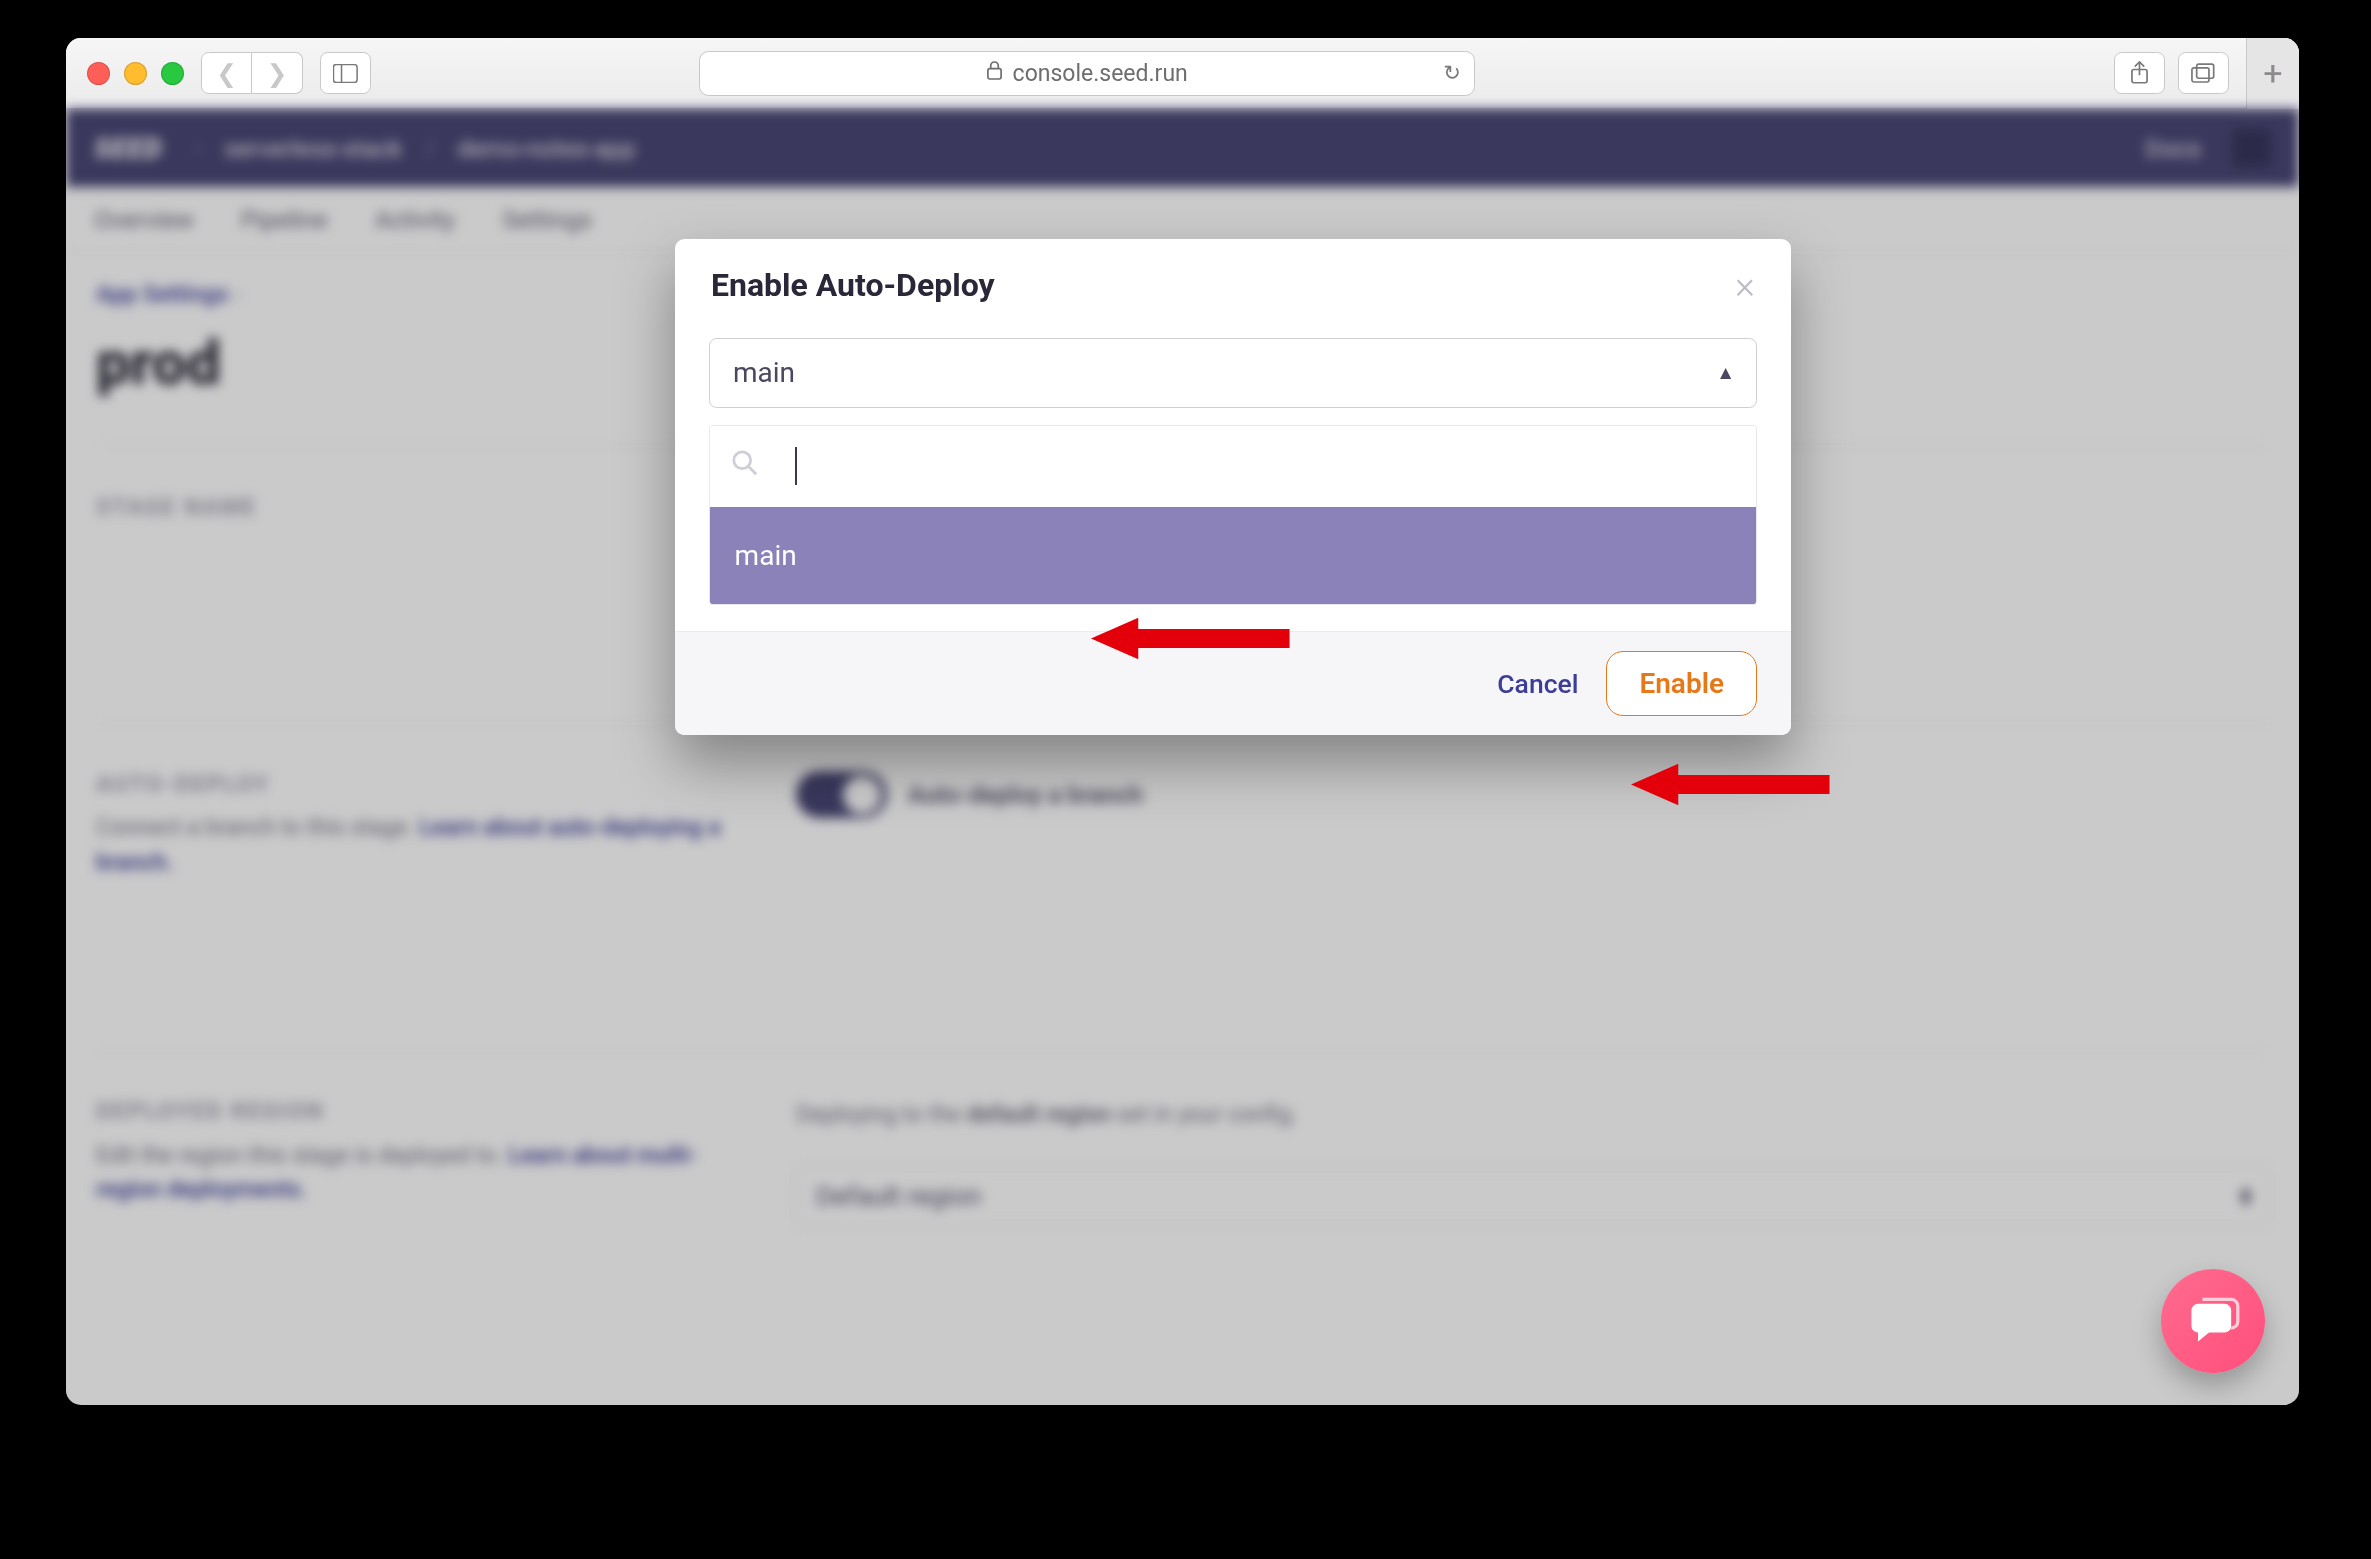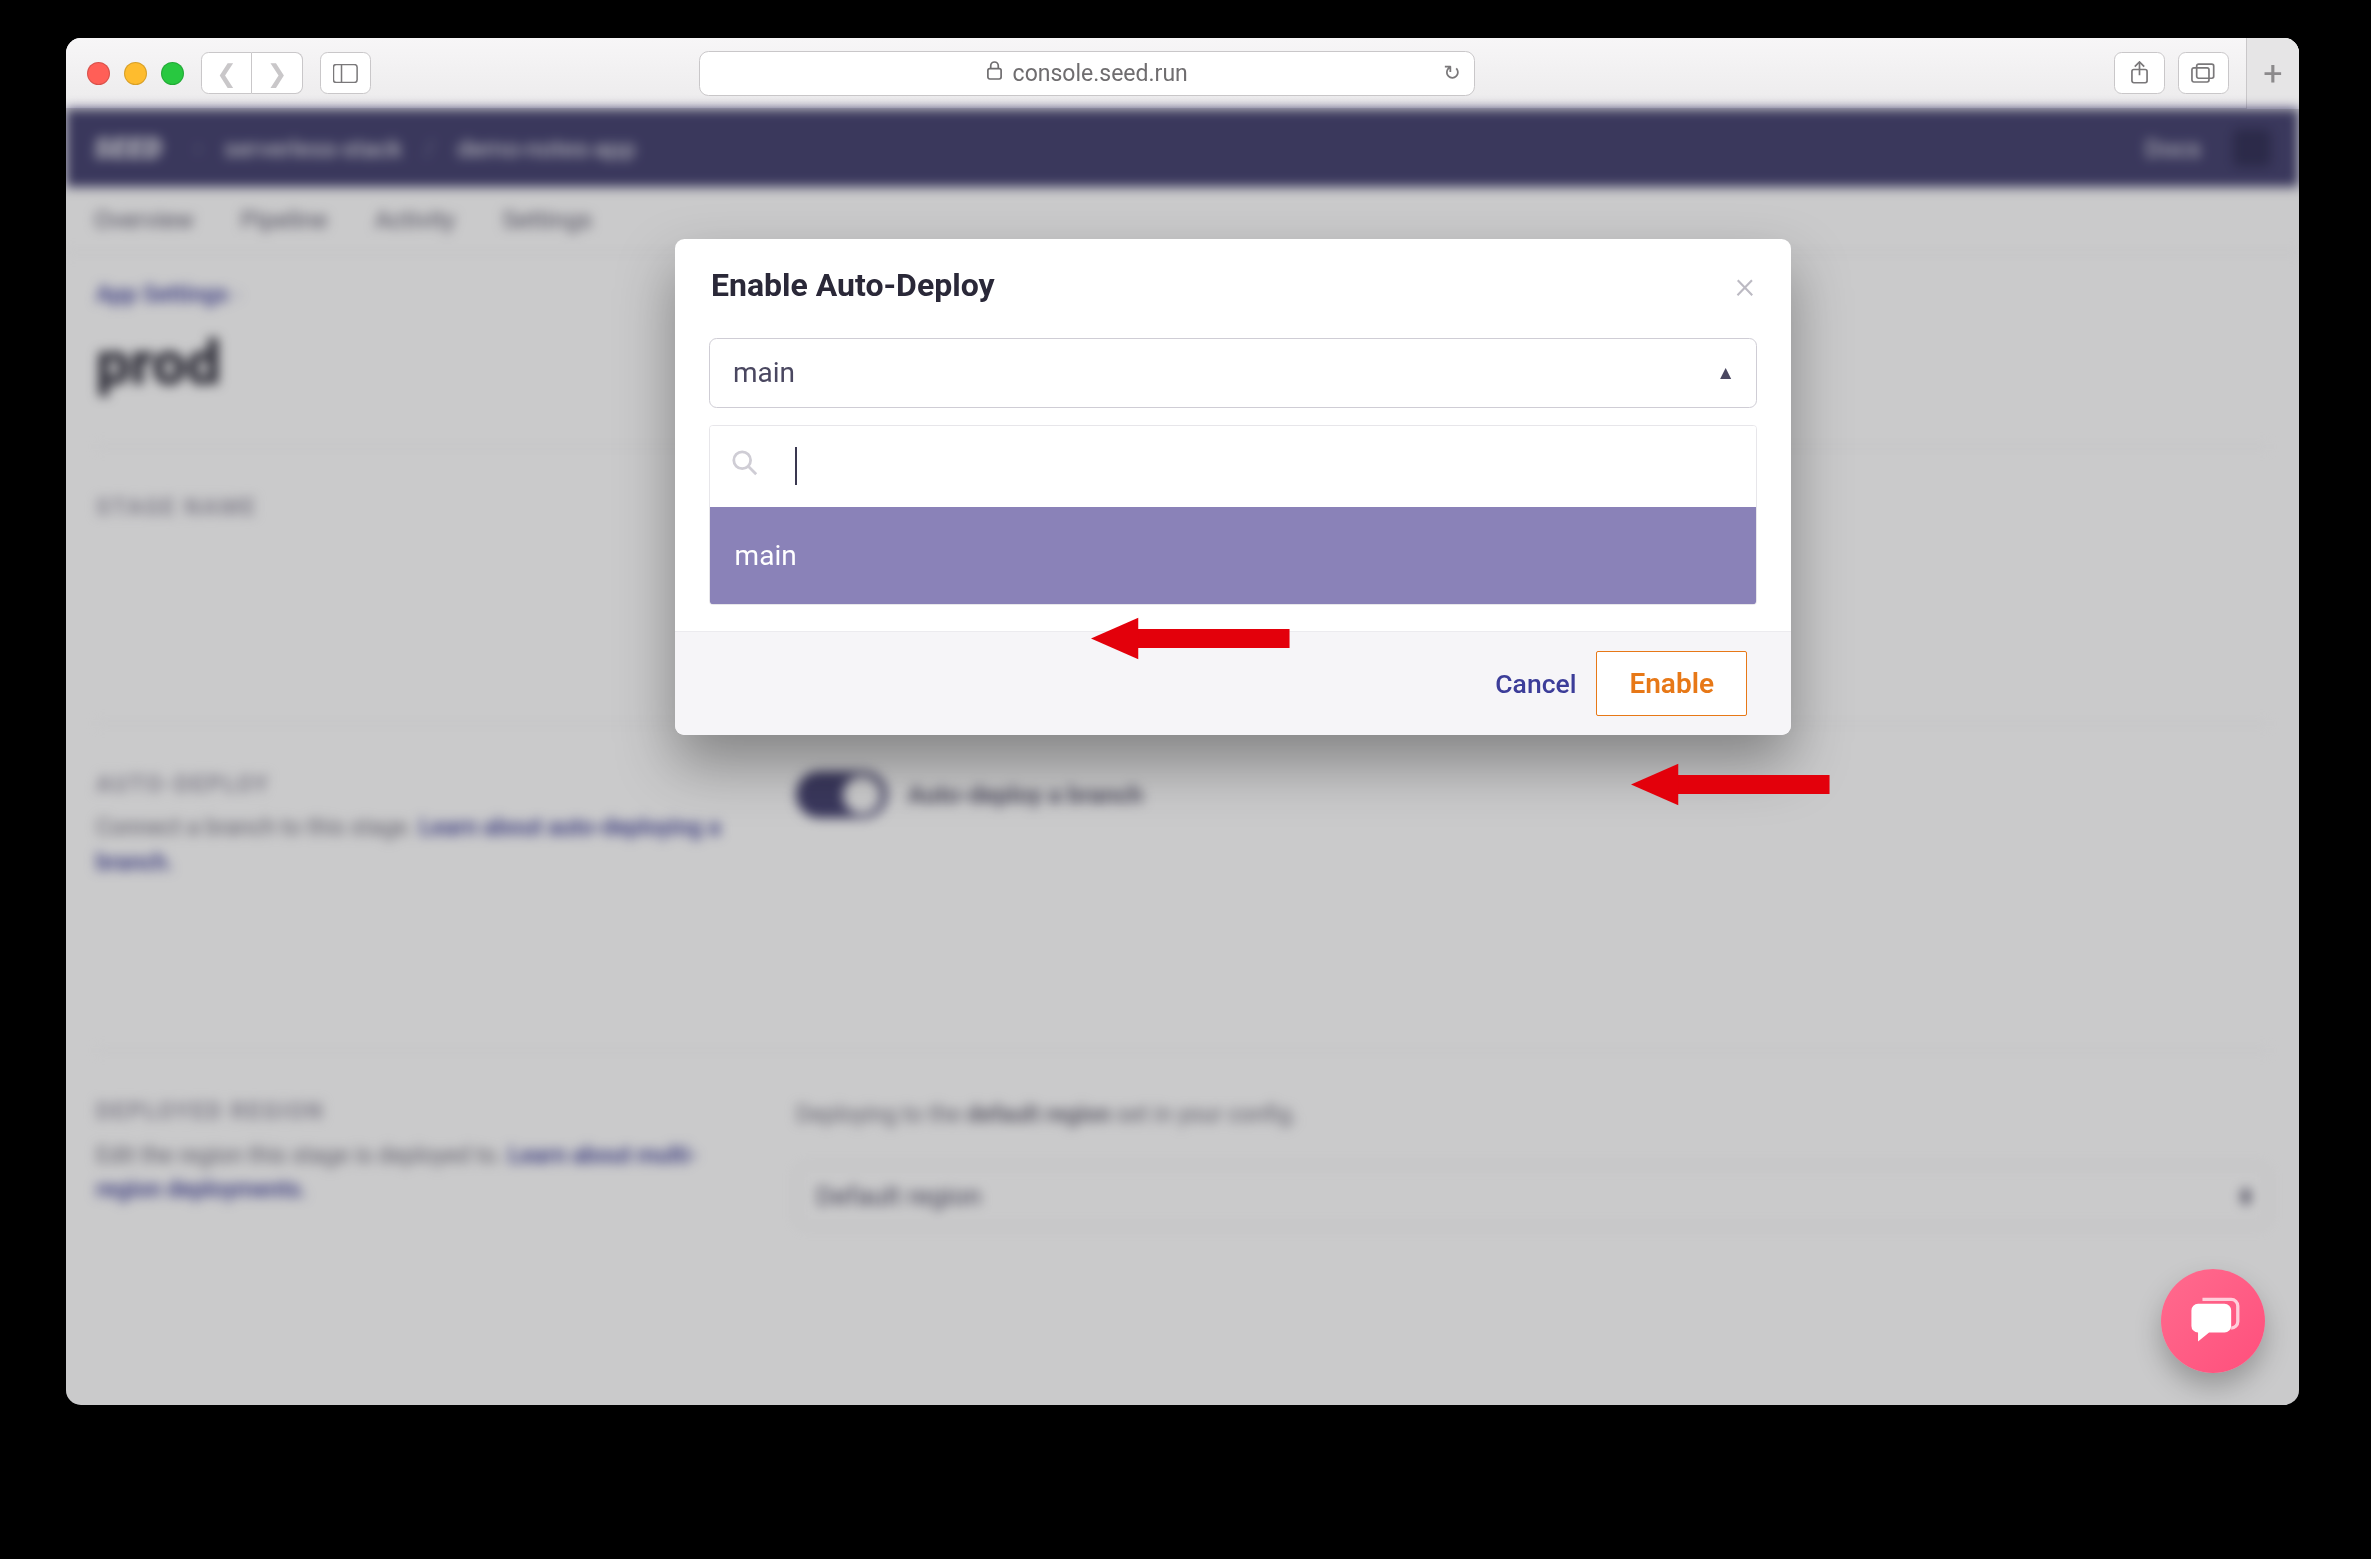"Cancel" .modal-foot { gap: 20px -> 28px; padding: 0 44px -> 0 34px }
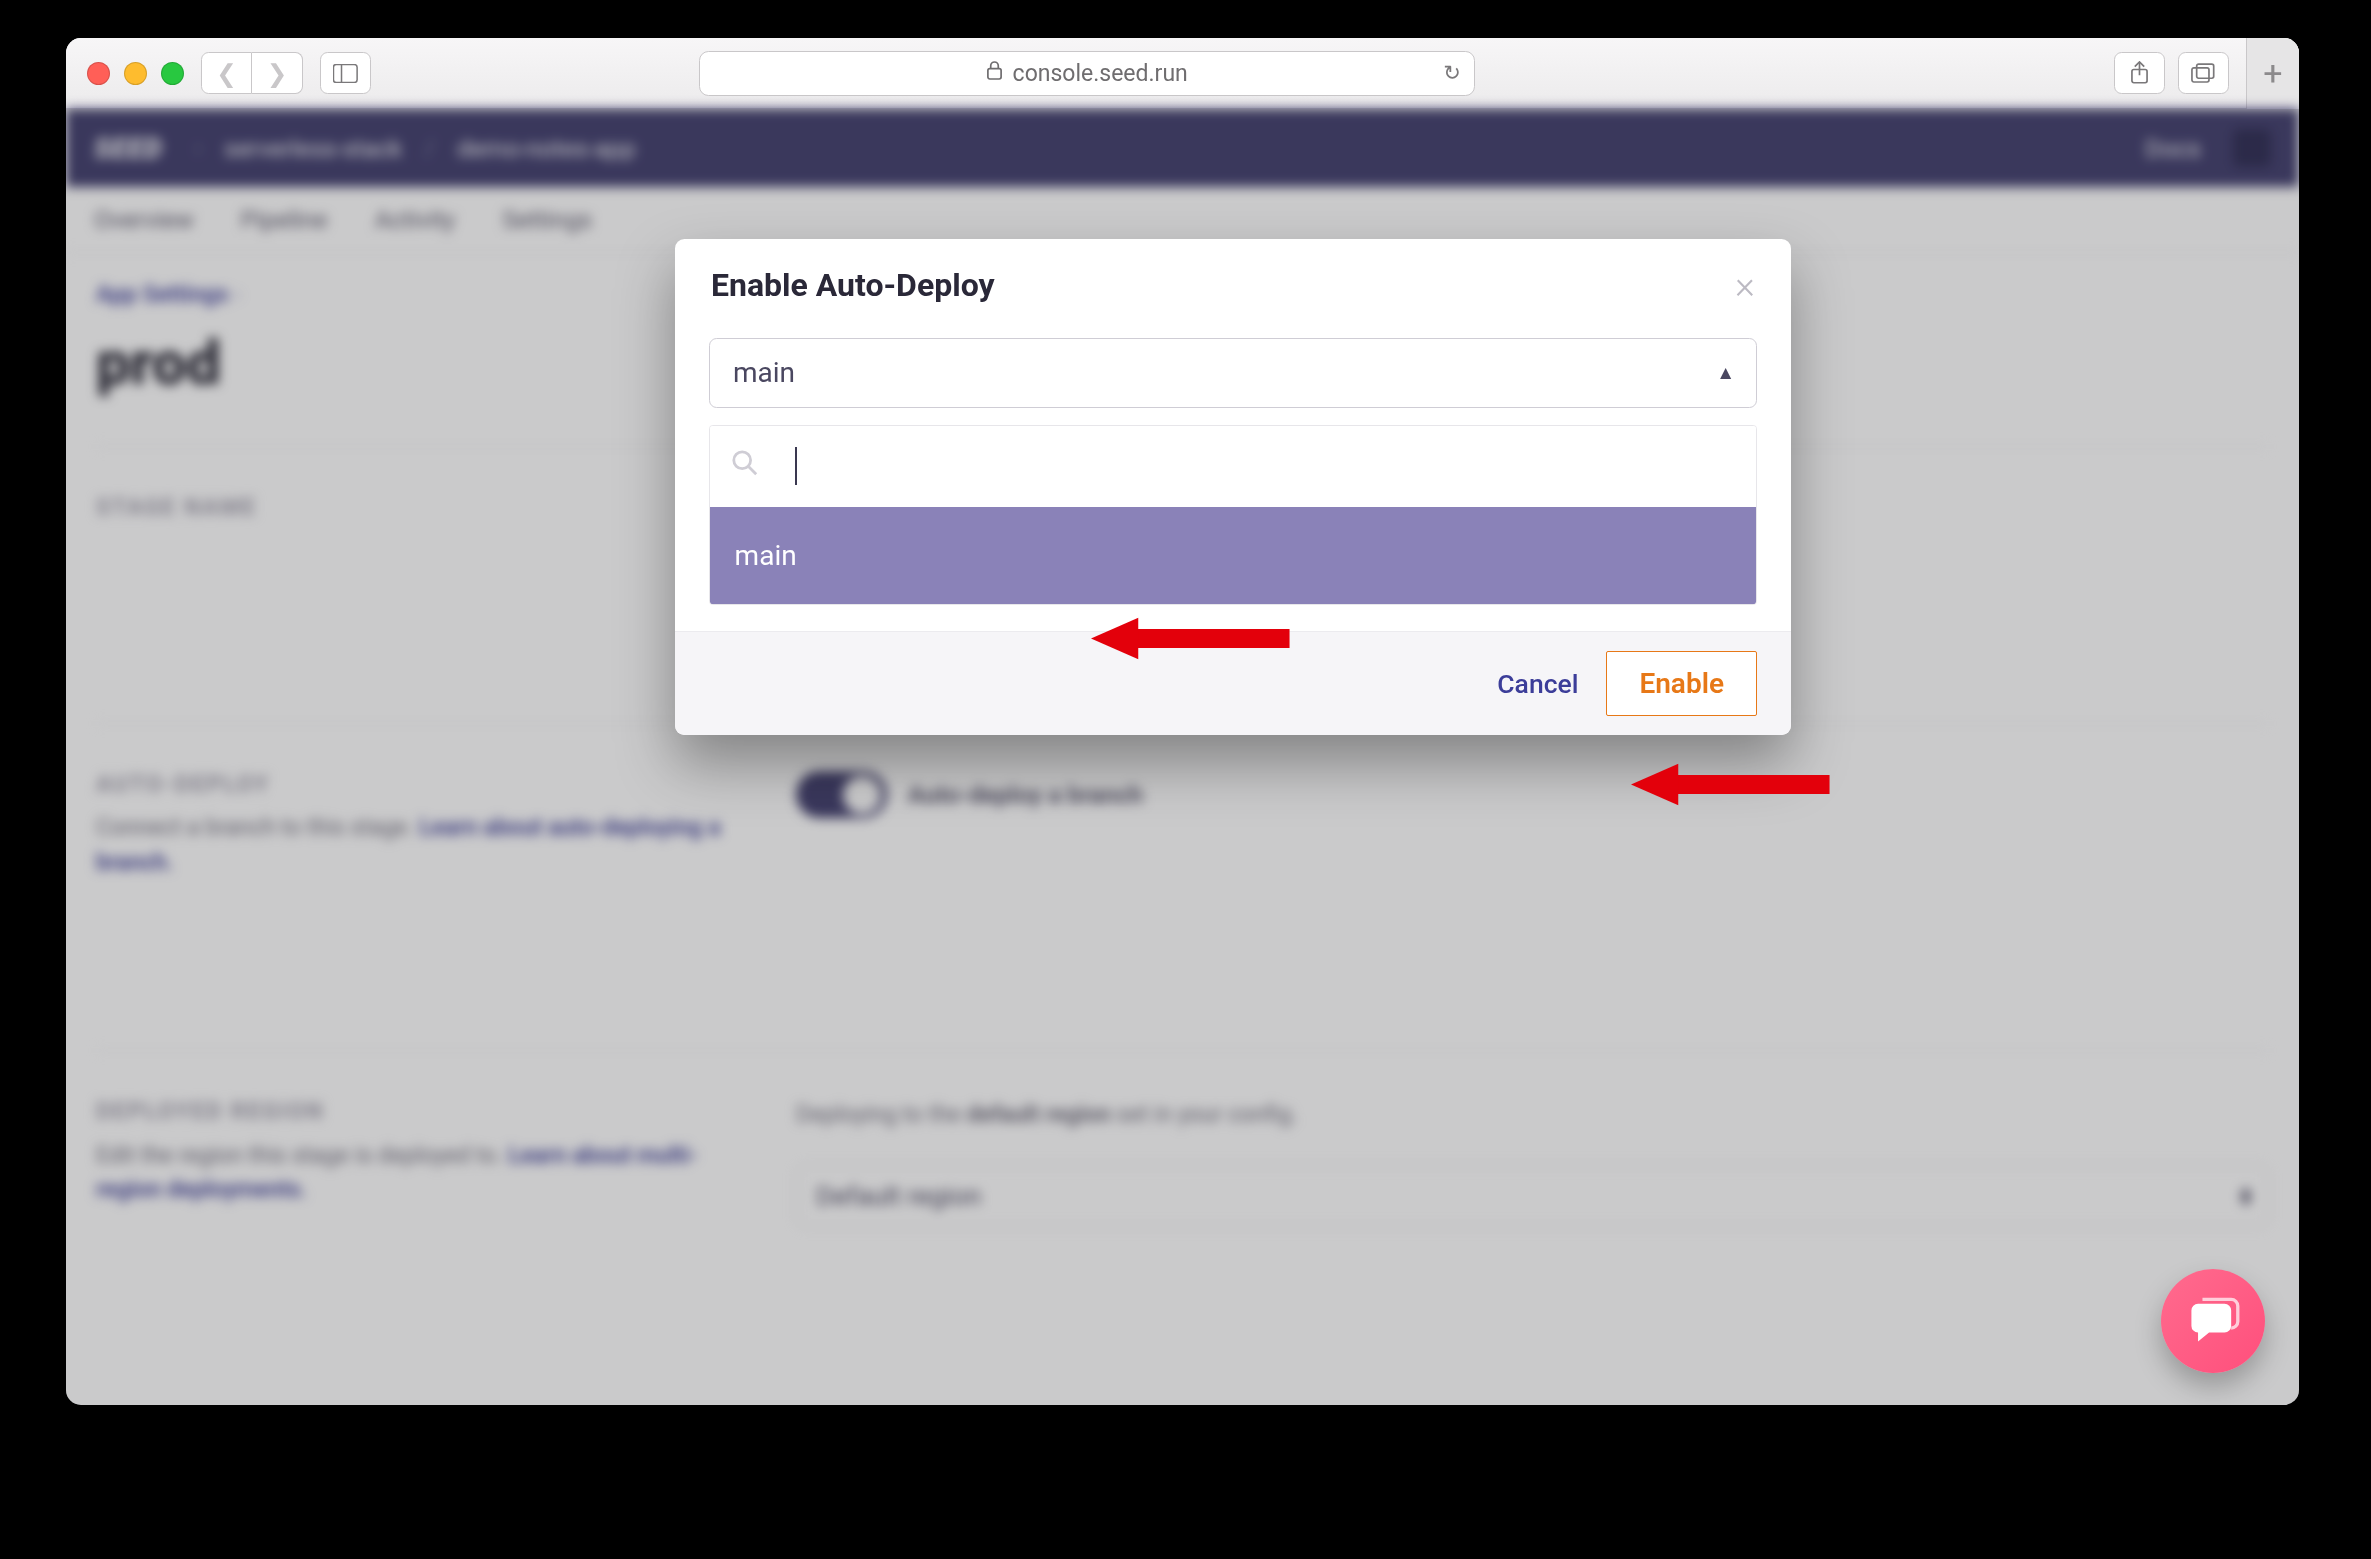"Enable" .btn-enable { border-radius: 2px -> 17px }
